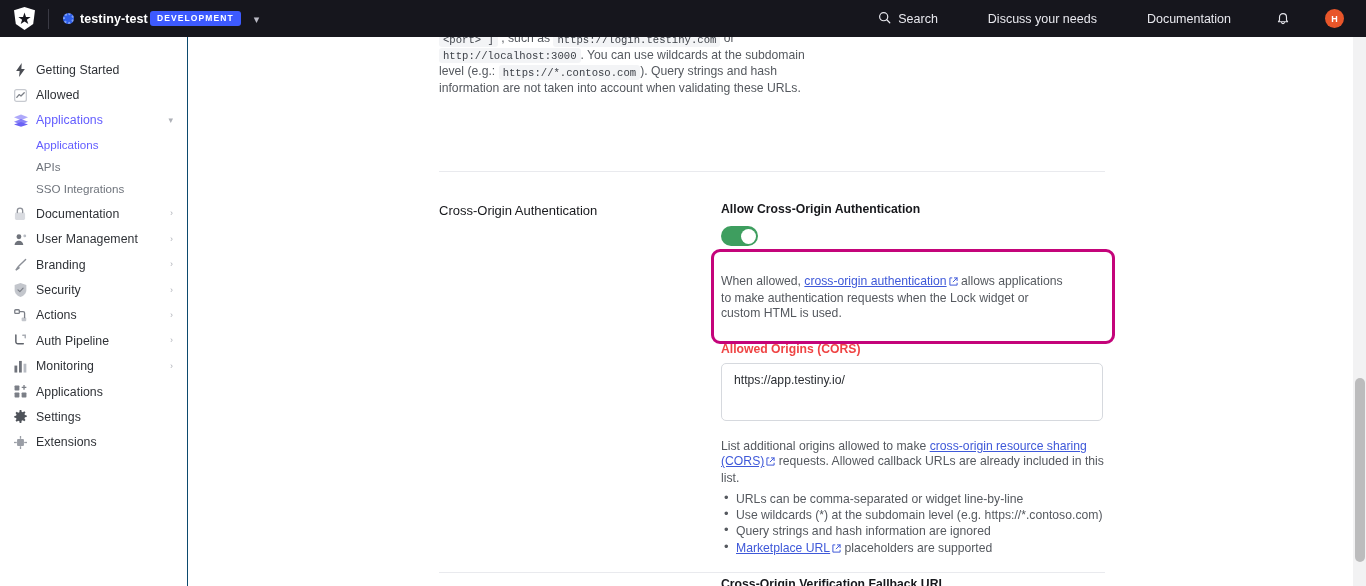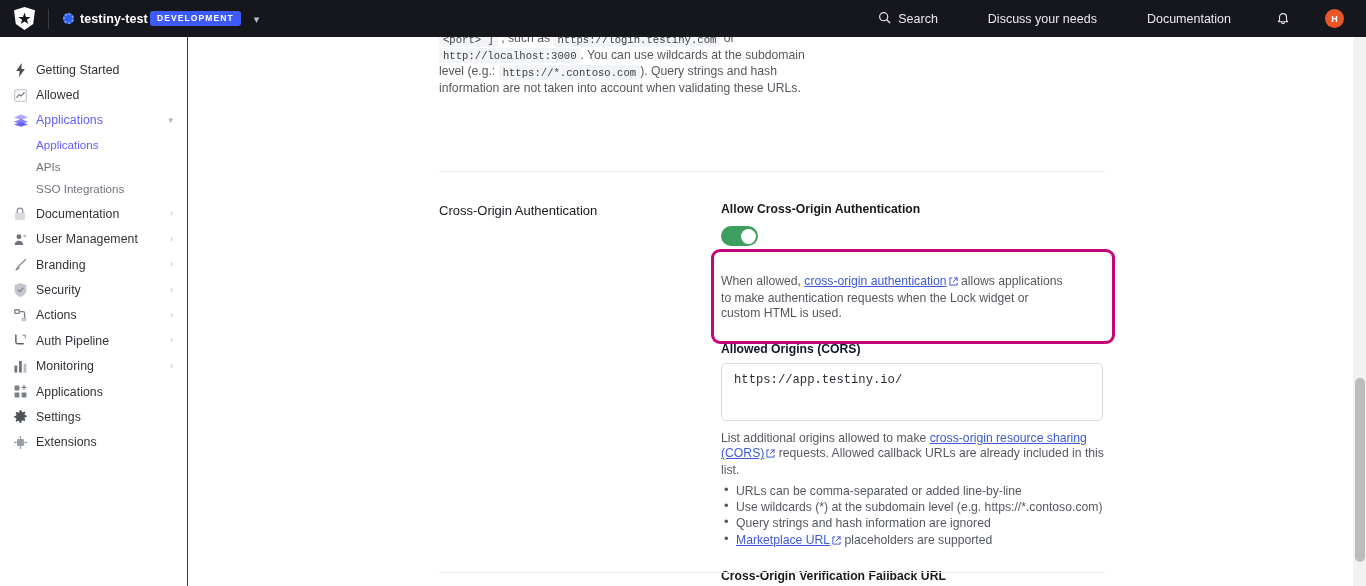"Allowed Origins (CORS)" .cors-label { color: #0f172a -> #ef4444 }
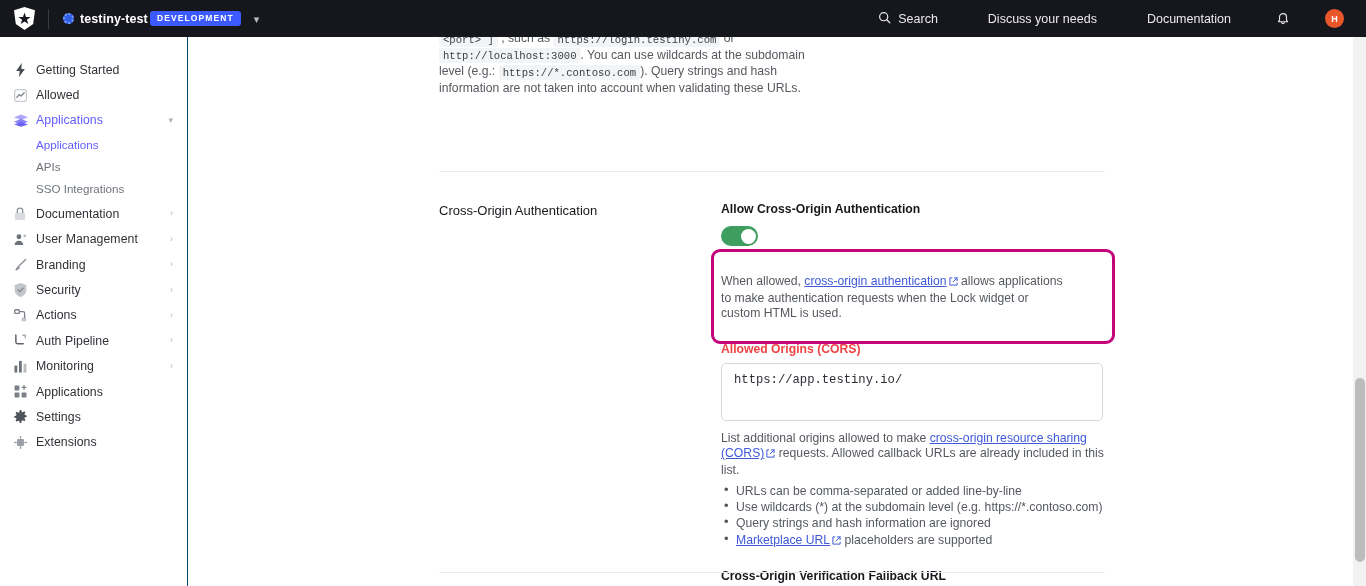"https://app.testiny.io/" .textarea { font-family: Liberation Mono, monospace -> Liberation Sans, sans-serif }
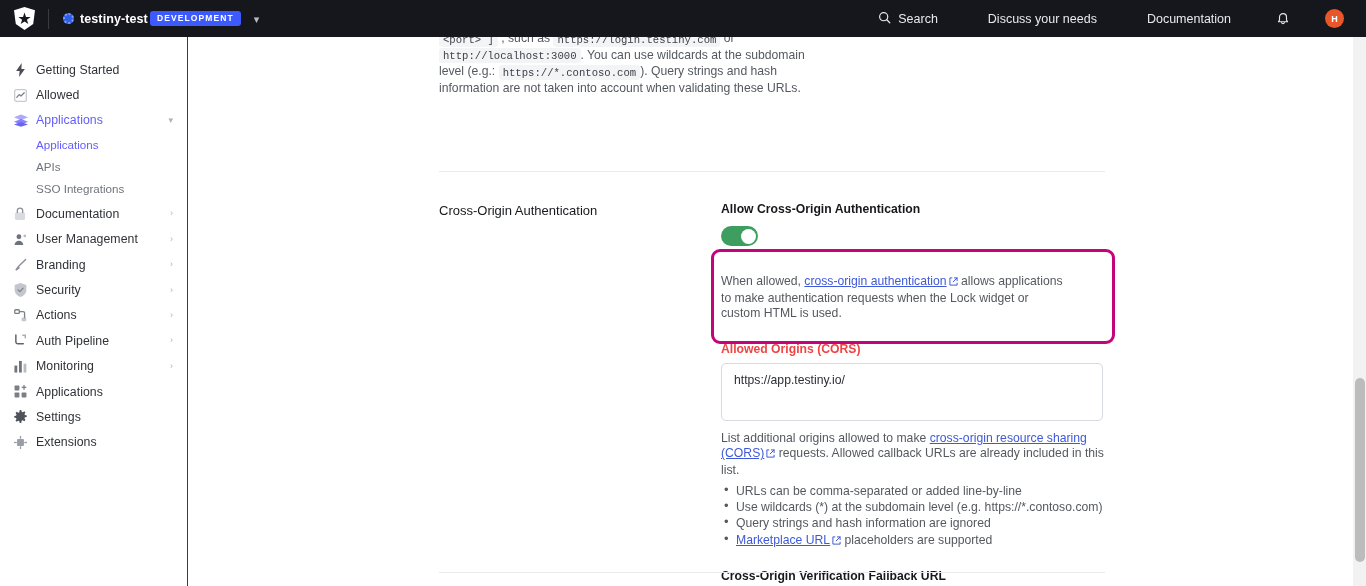"List additional origins allowed to" div.para { margin-top: 6px -> 14px }
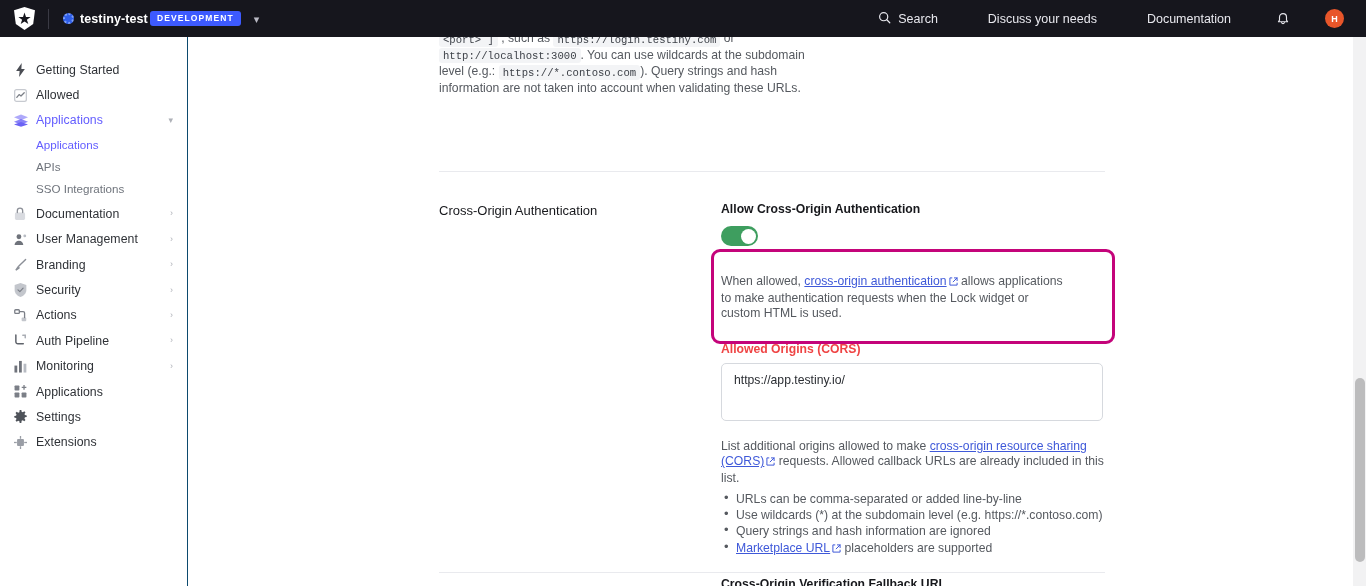"URLs can be comma-separated or" li { text: added -> widget }
